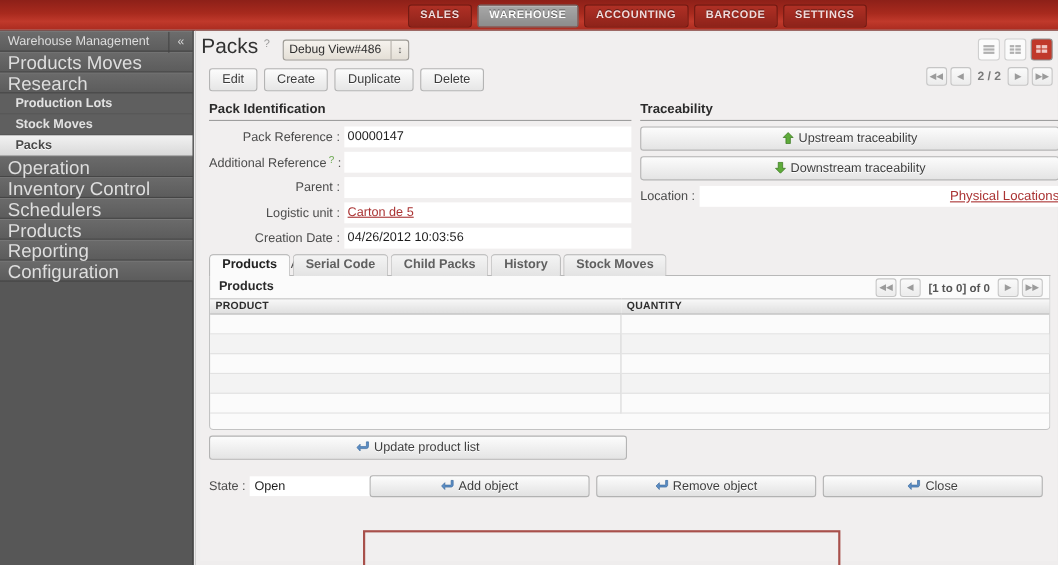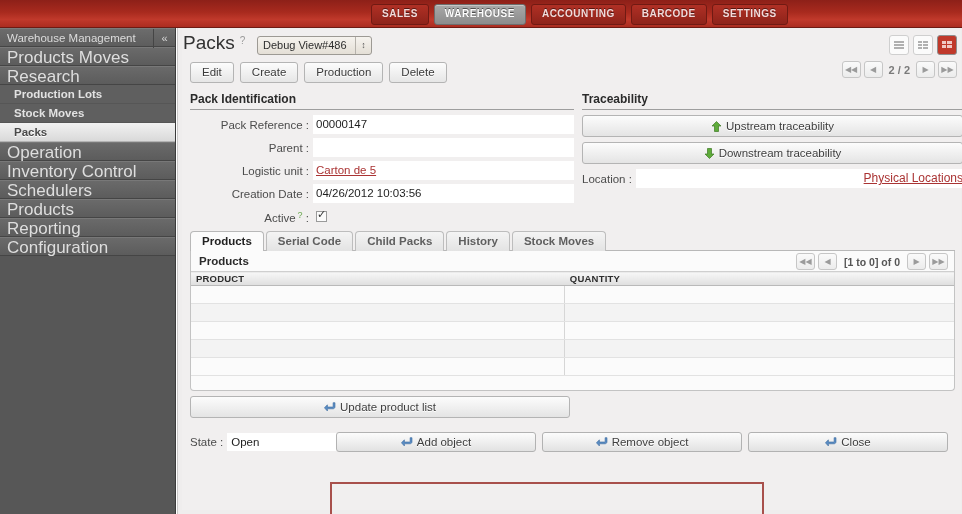"Production" div.btn { text: Production -> Duplicate }
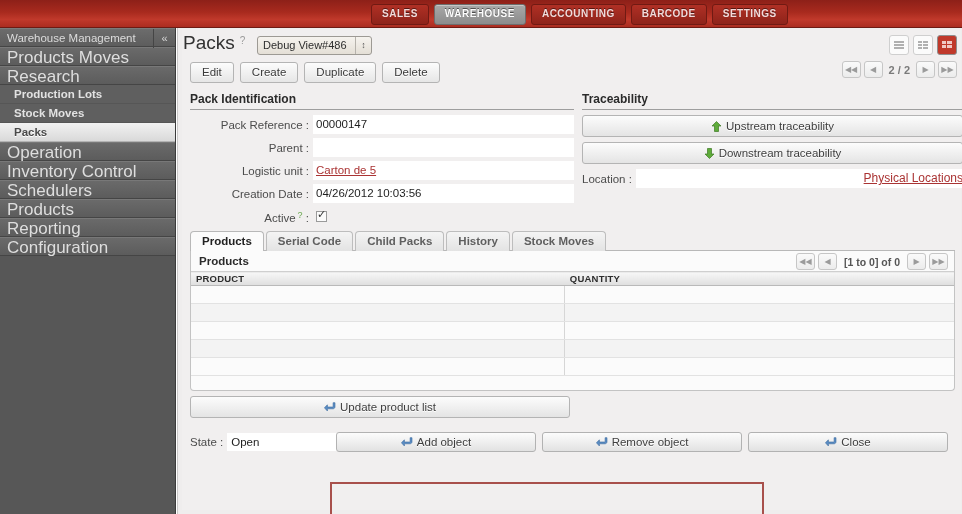"Additional Reference ? :" div.frow { html: none -> <div> <div><span>Additional Reference</span><span>?</span> :</div> <div></div> </div> }
